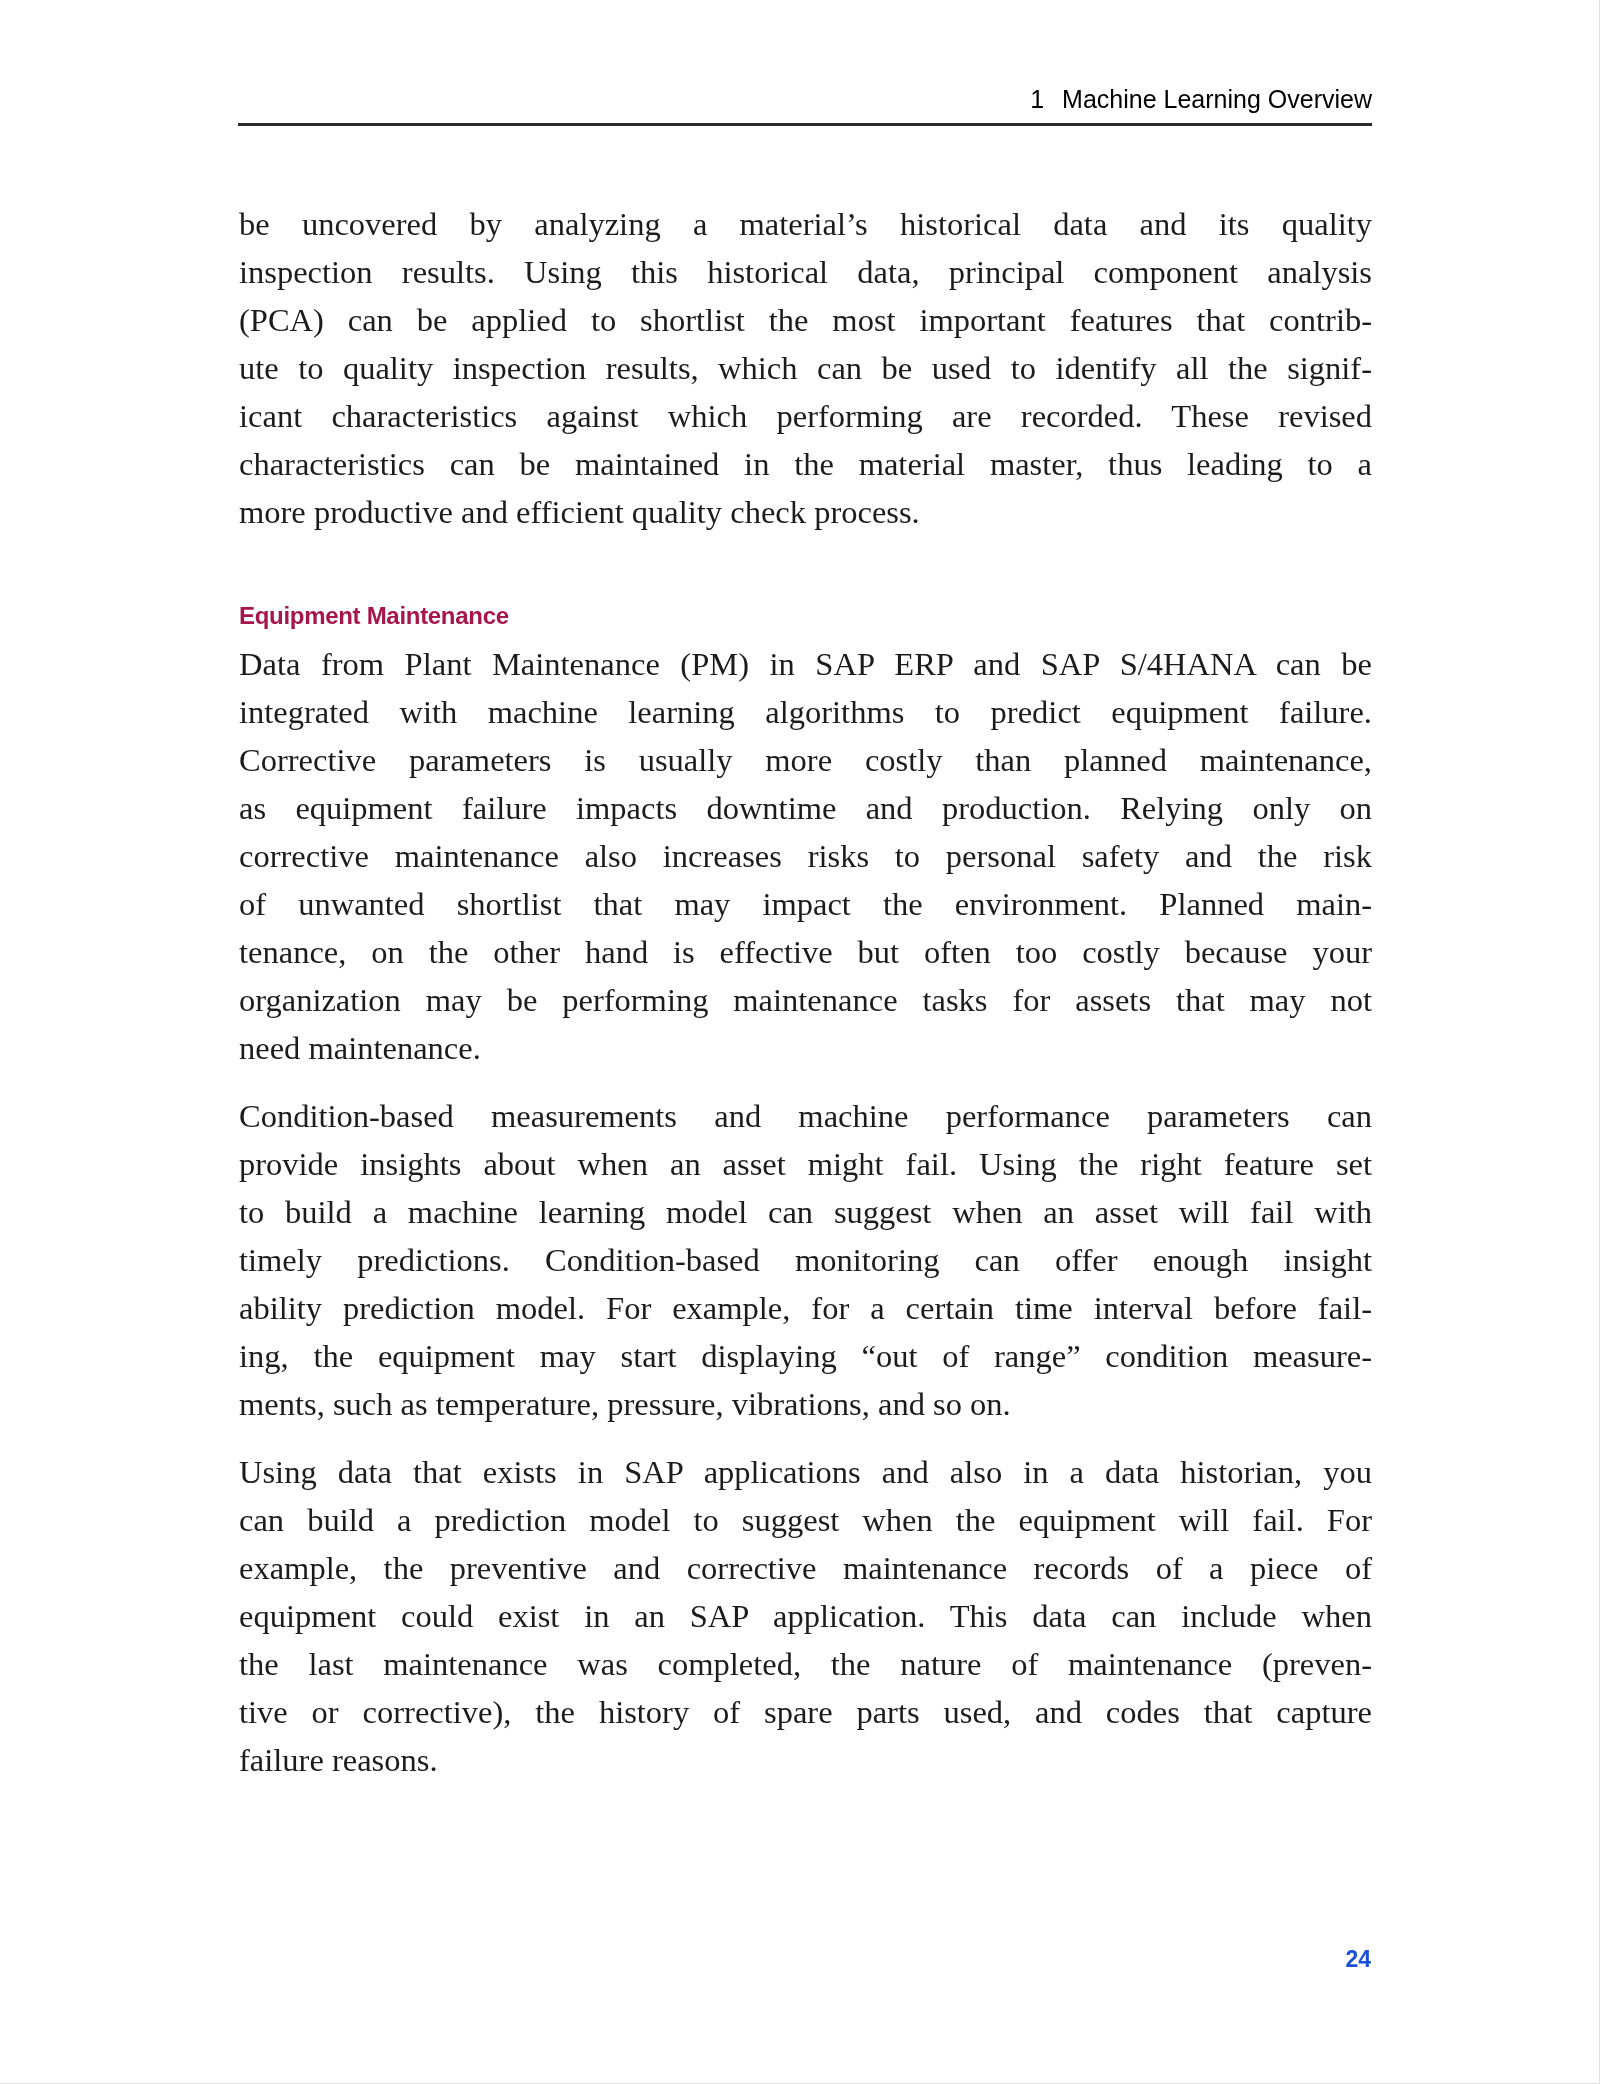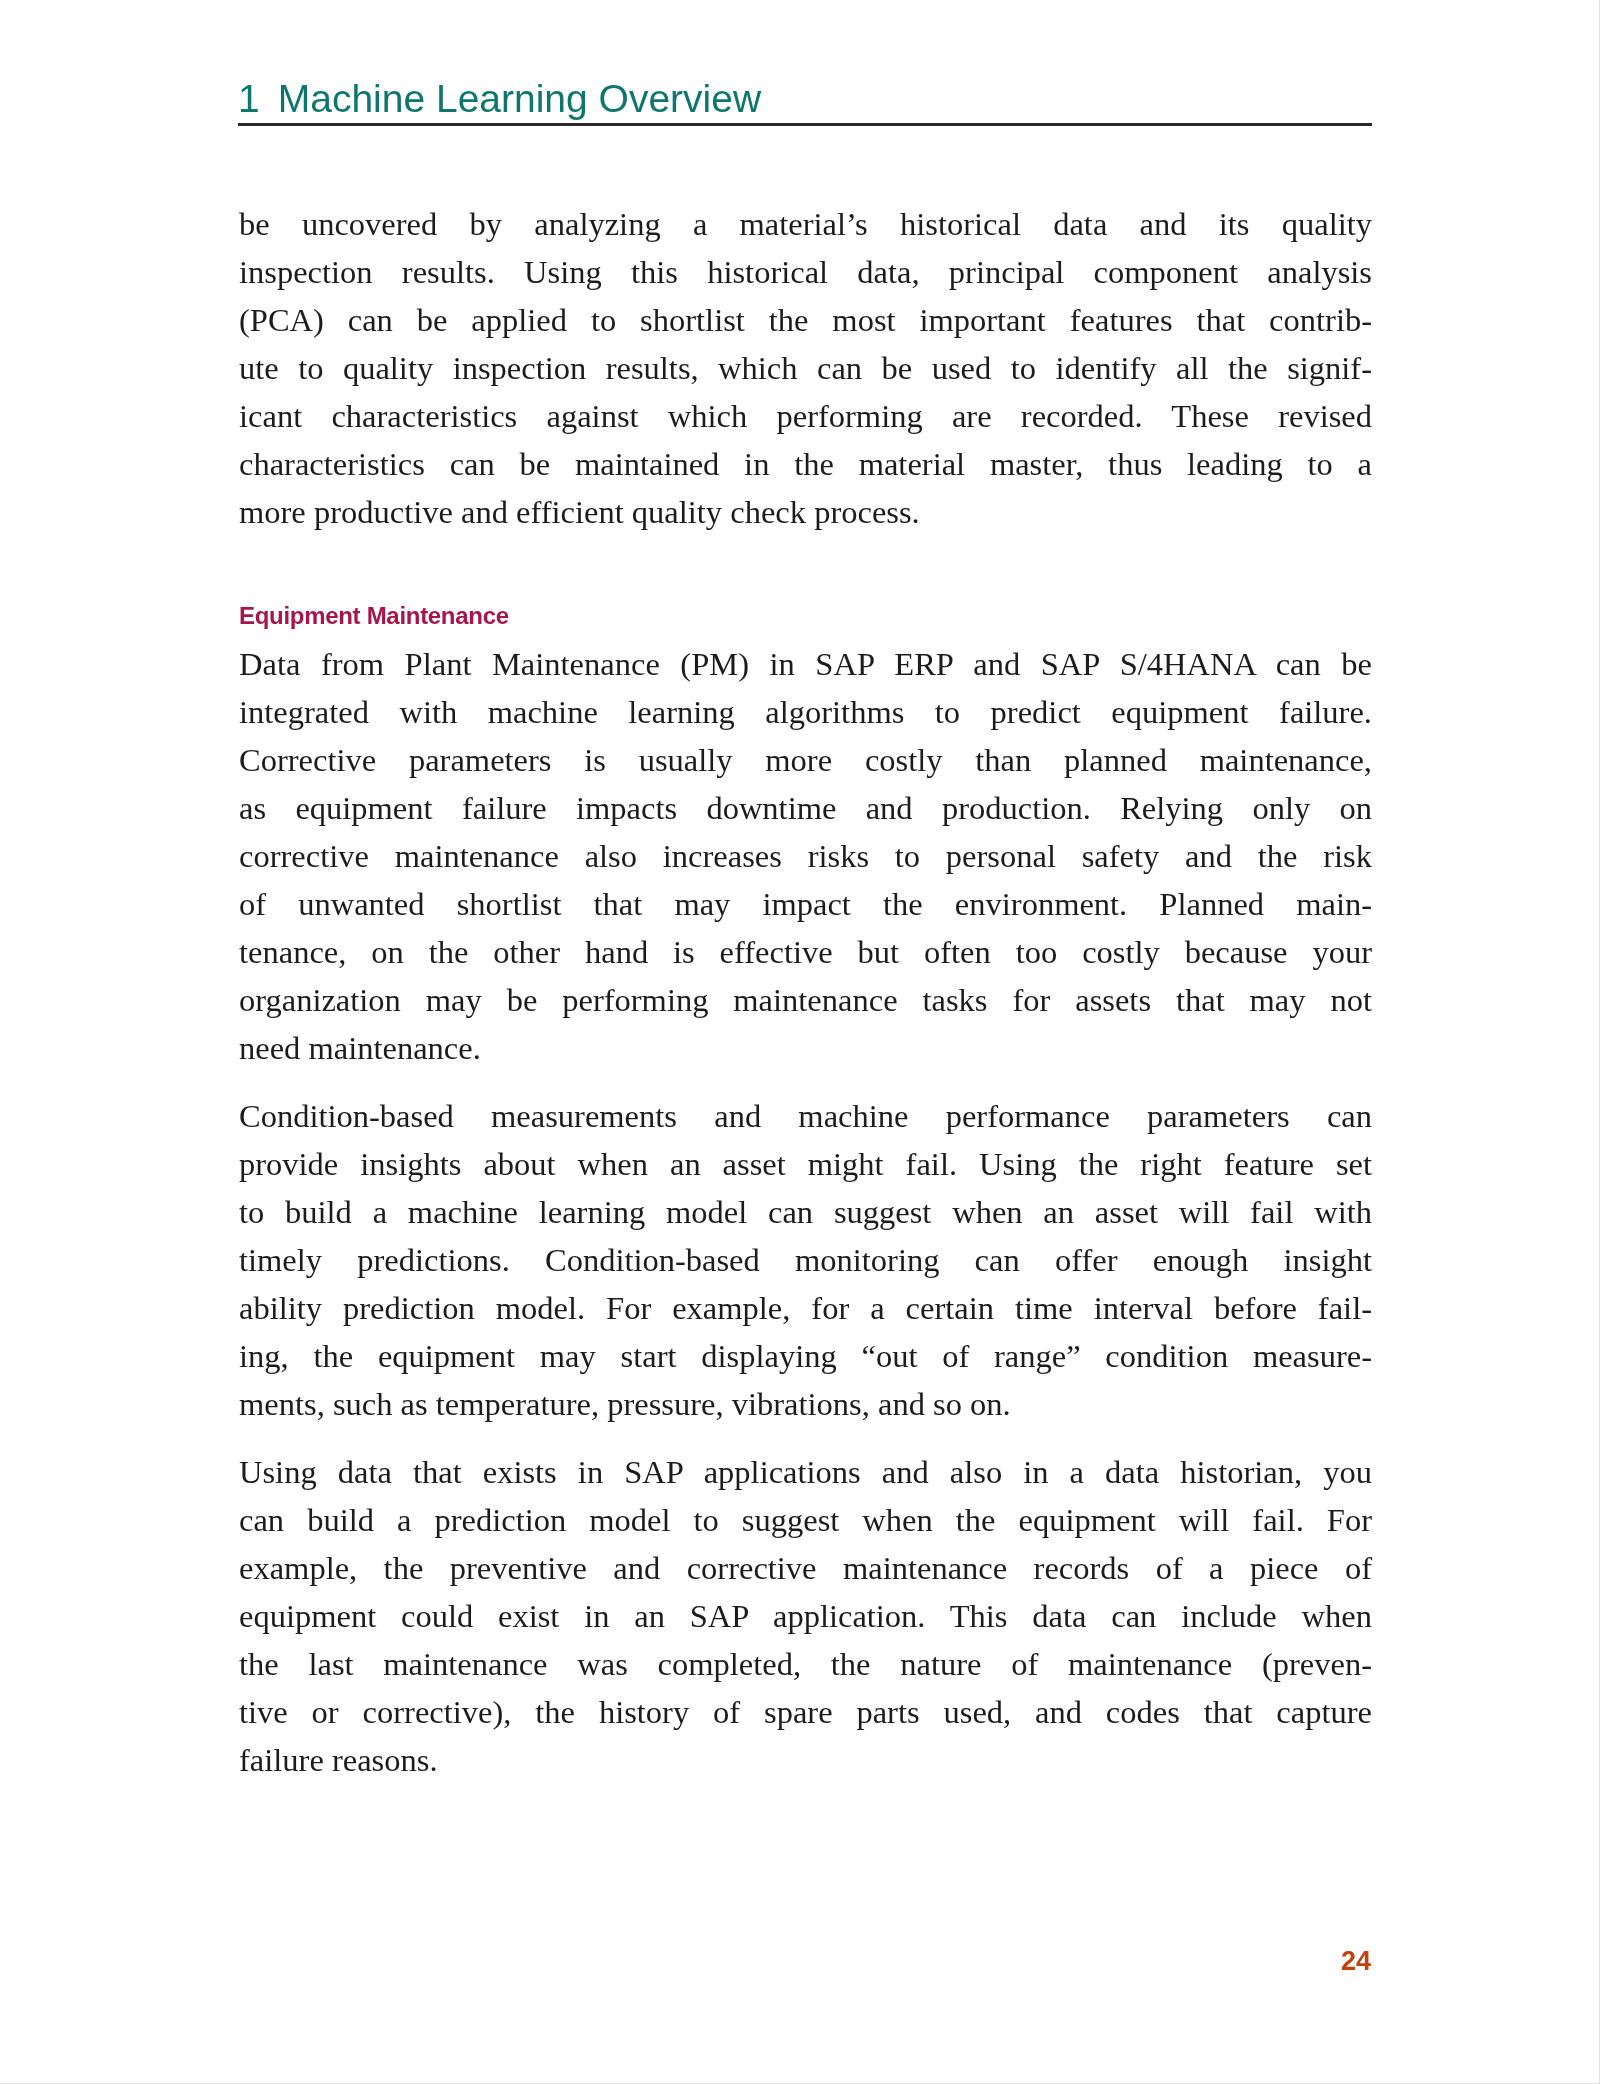"1 Machine Learning Overview" .running-header { color: #0f766e -> #000000; font-size: 39px -> 25px; text-align: none -> right }
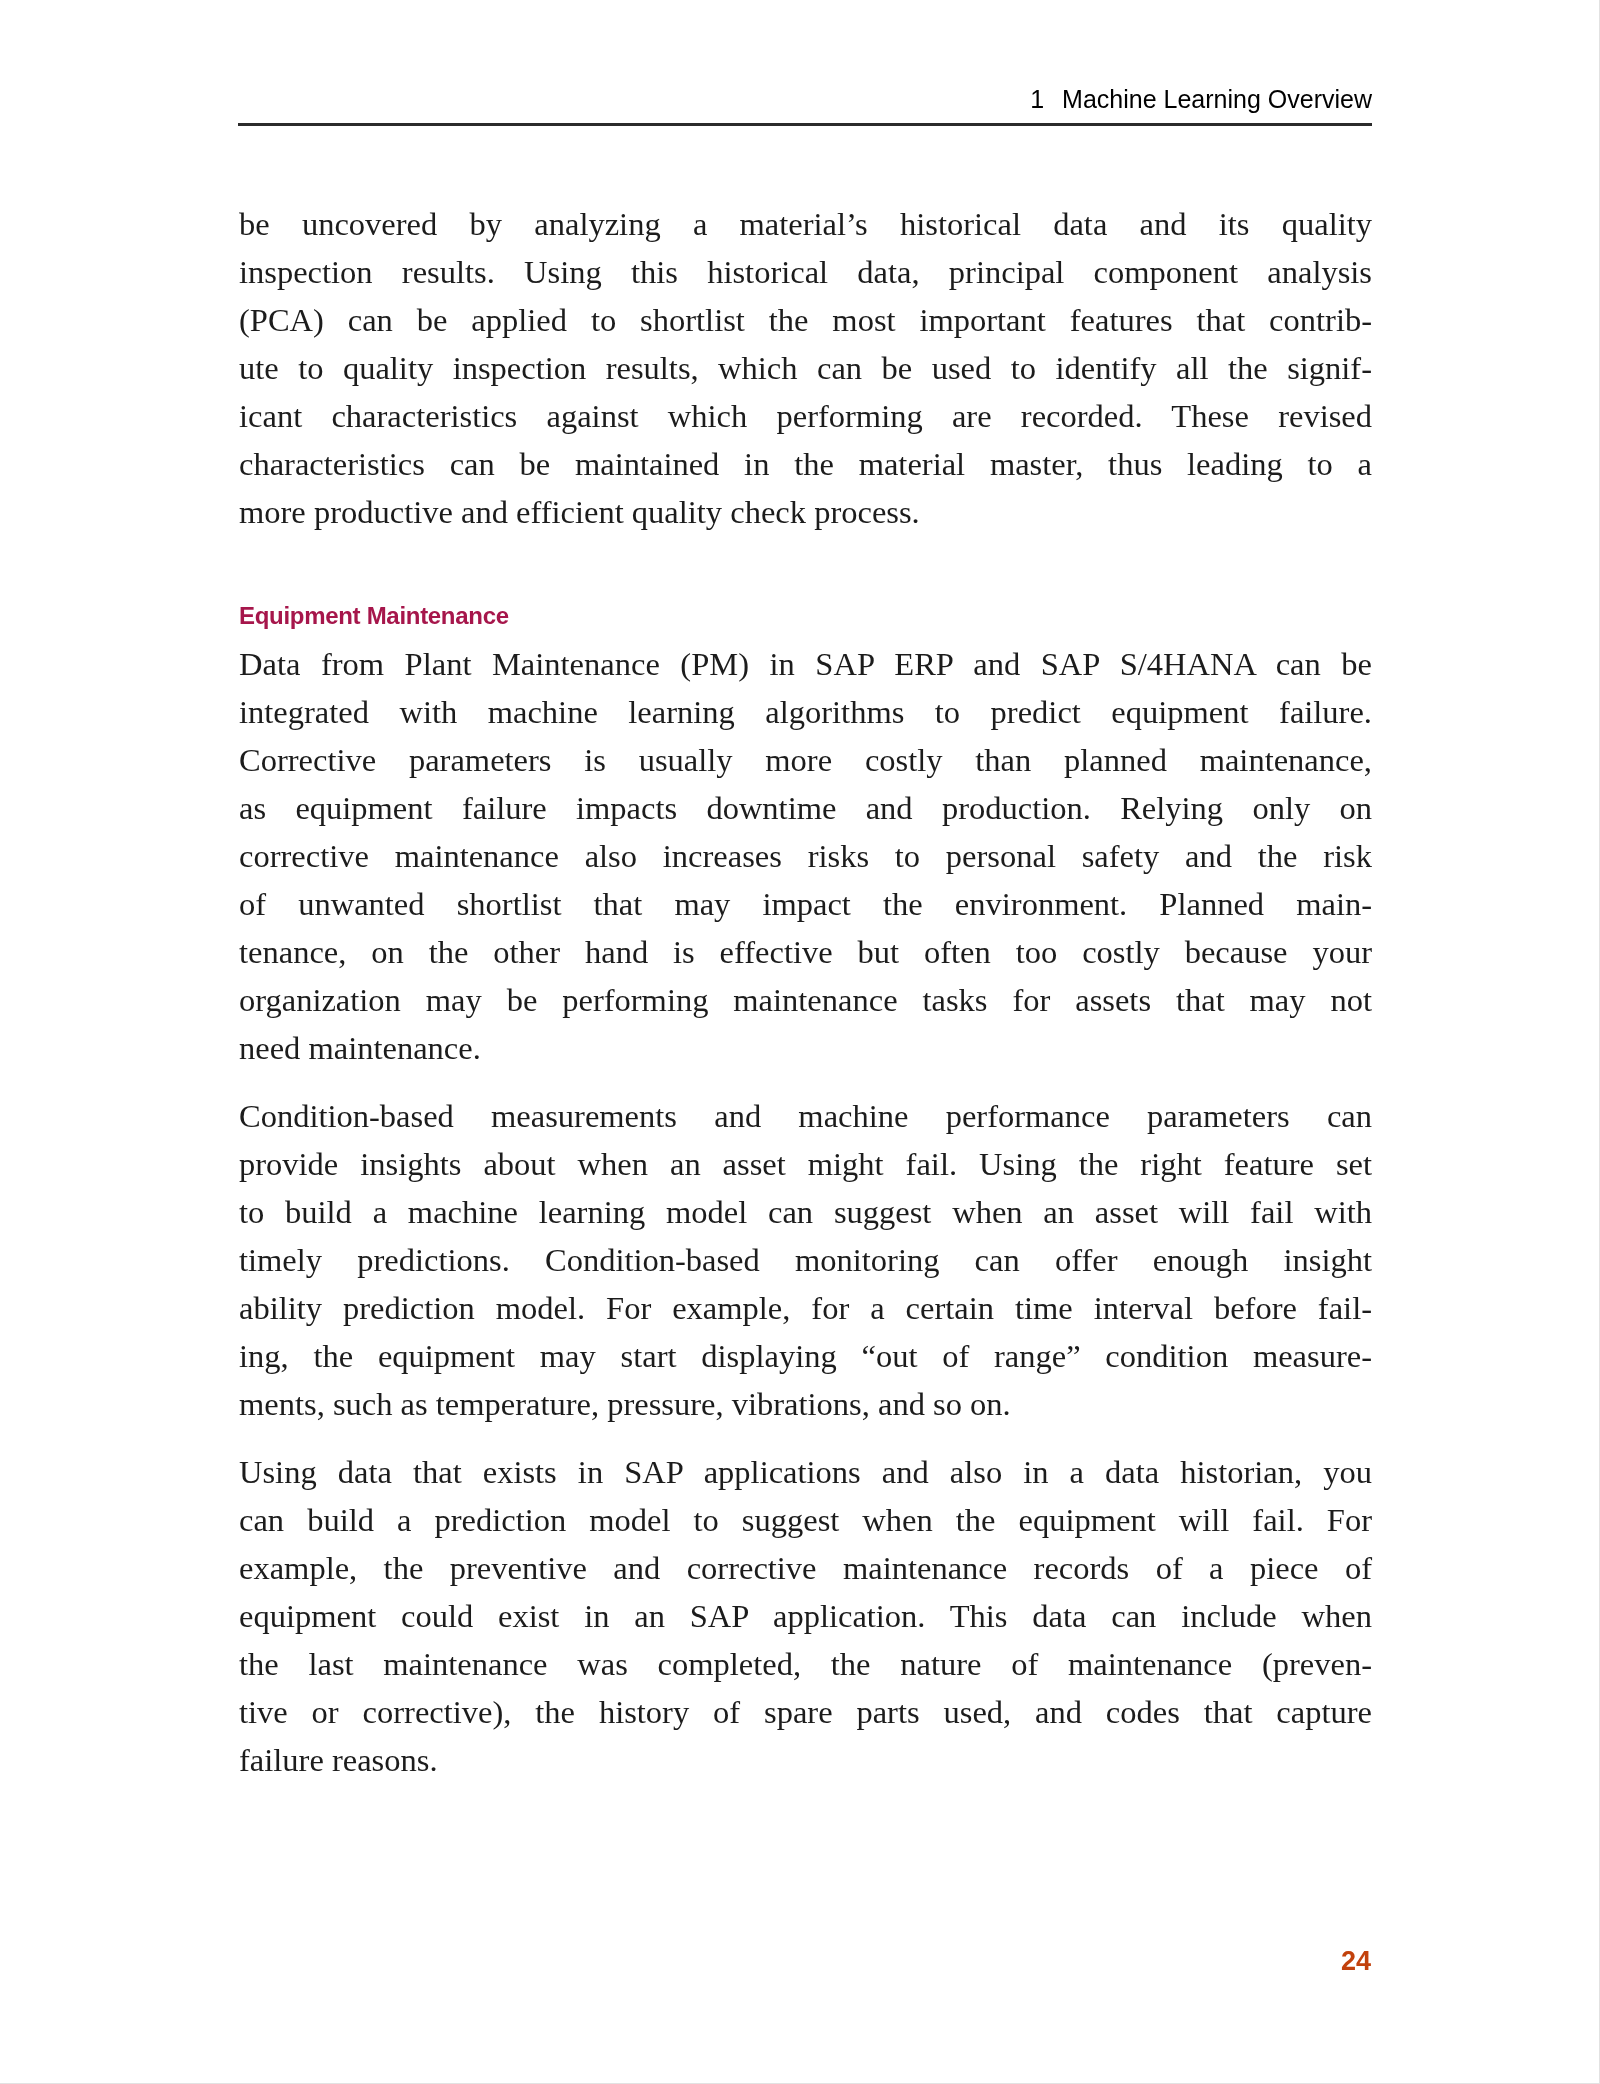"24" .page-number { color: #c2410c -> #1d4ed8; font-size: 27px -> 23px }
